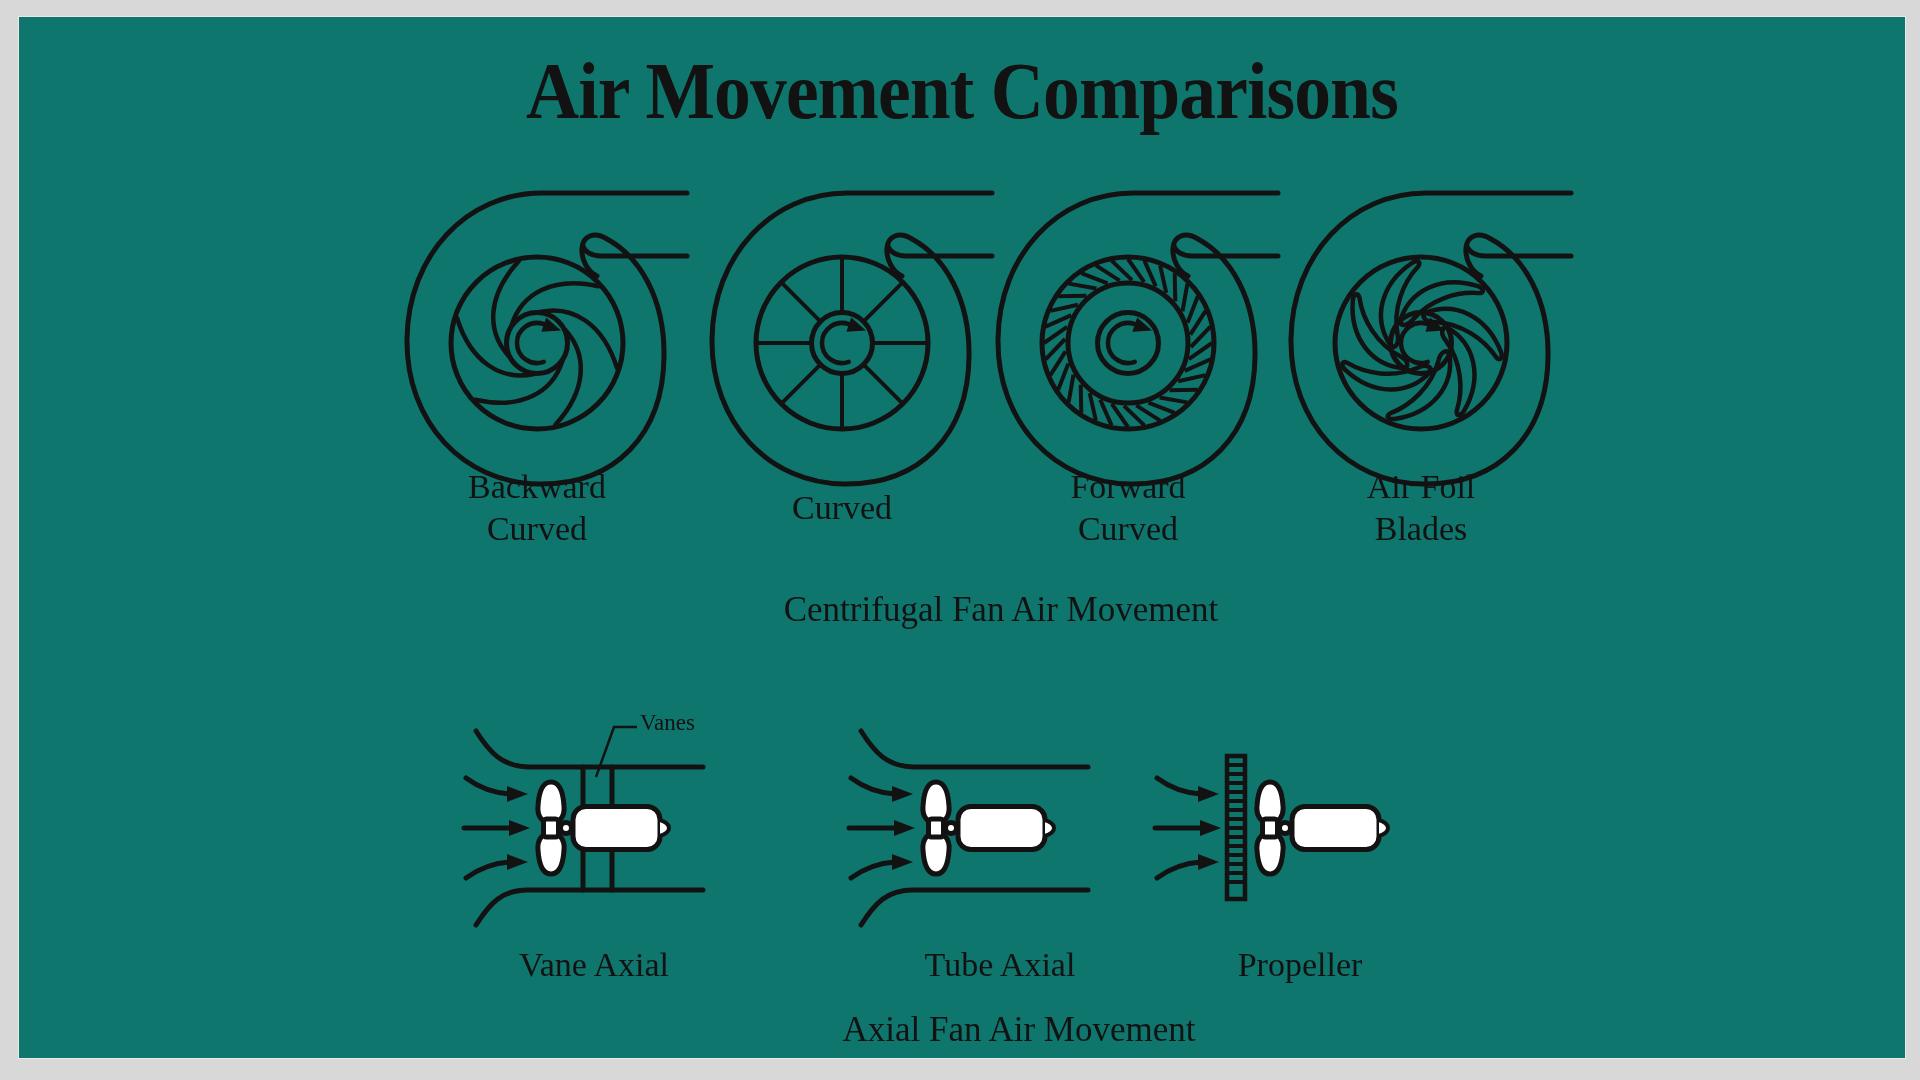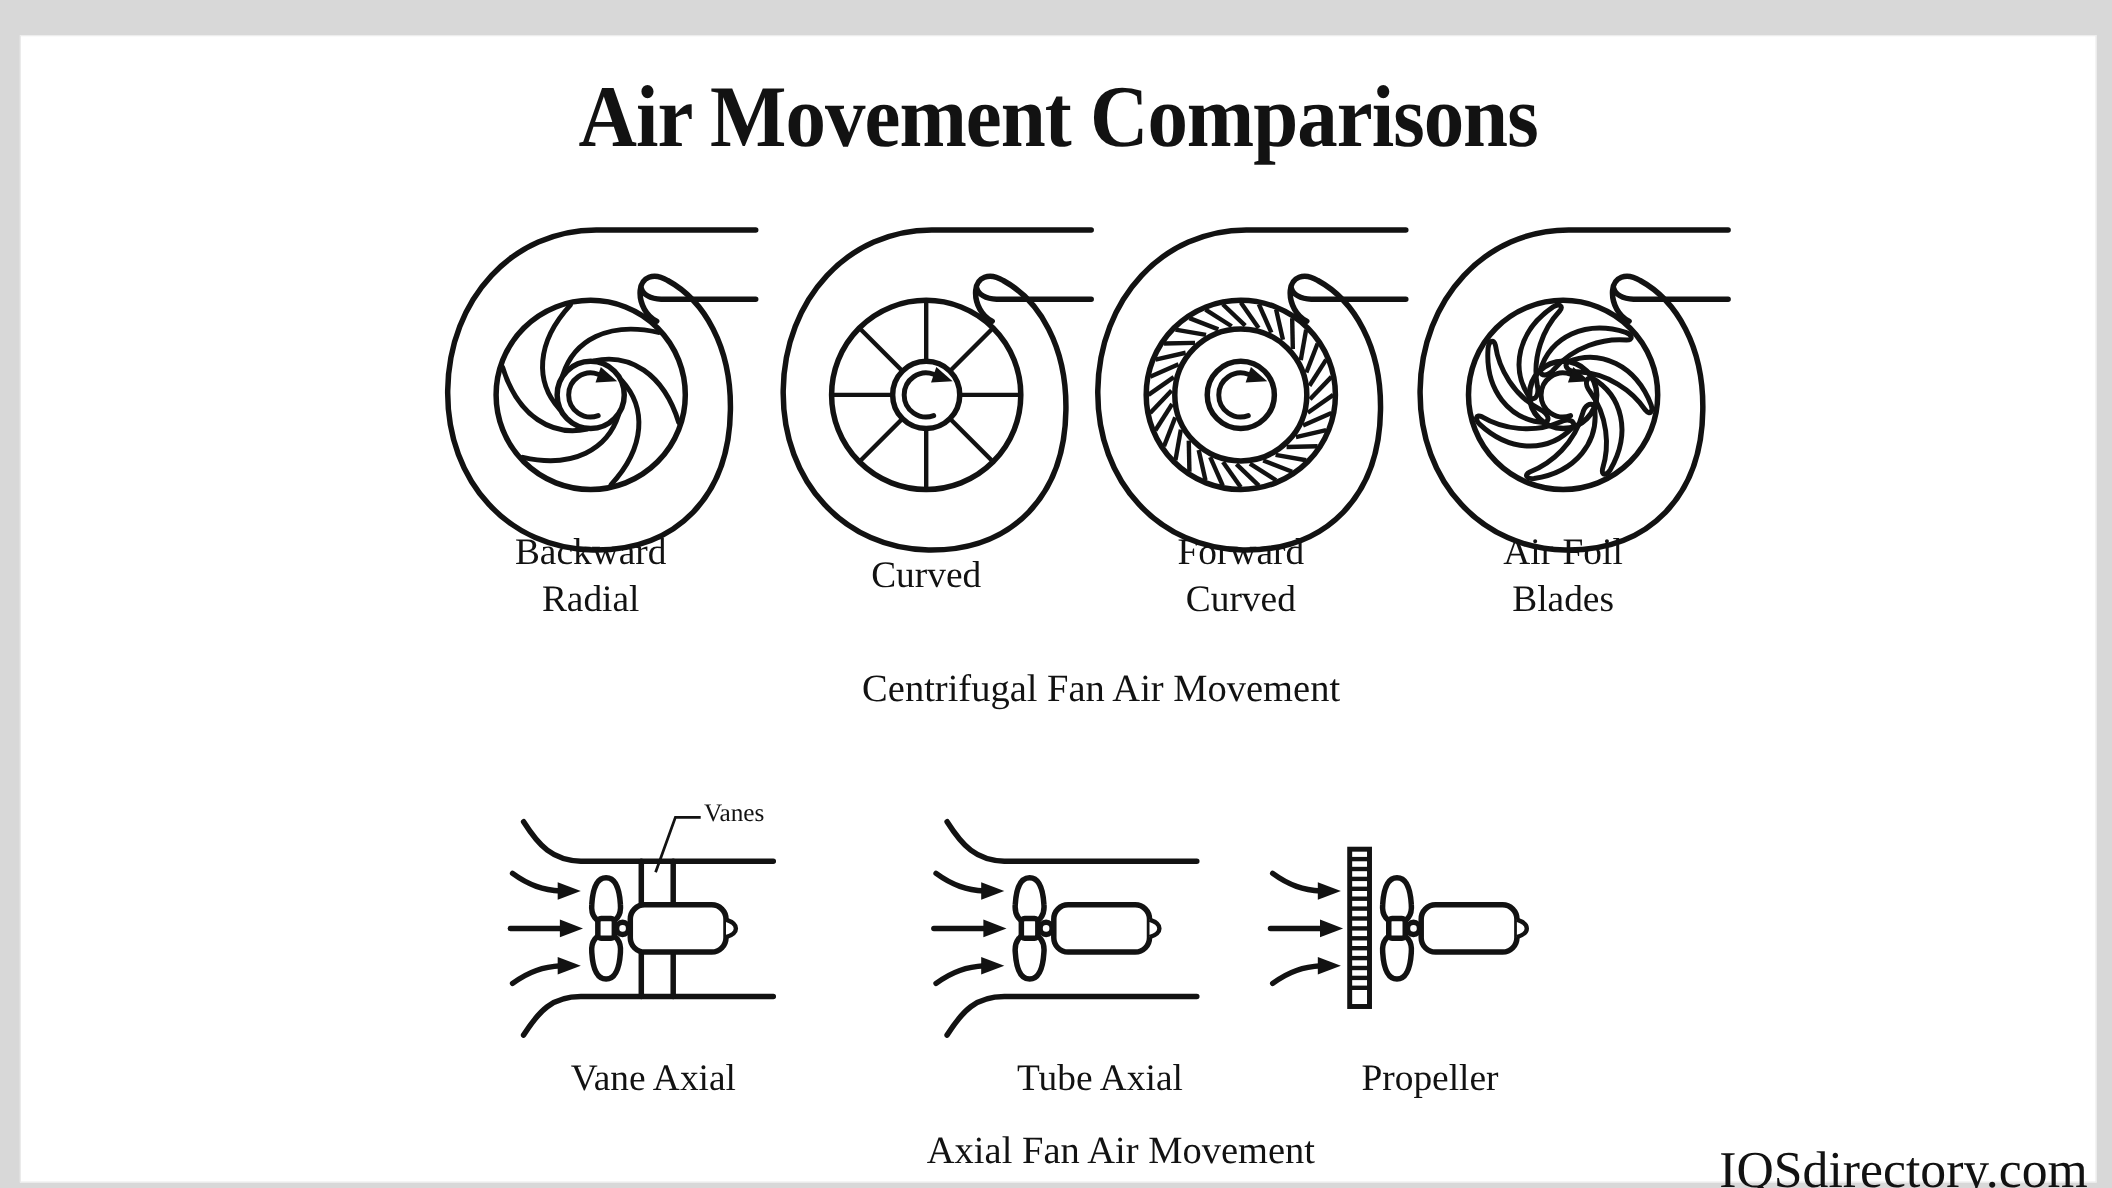"Air Movement Comparisons" #panel { background: #ffffff -> #0f766e; top: 32px -> 16px }
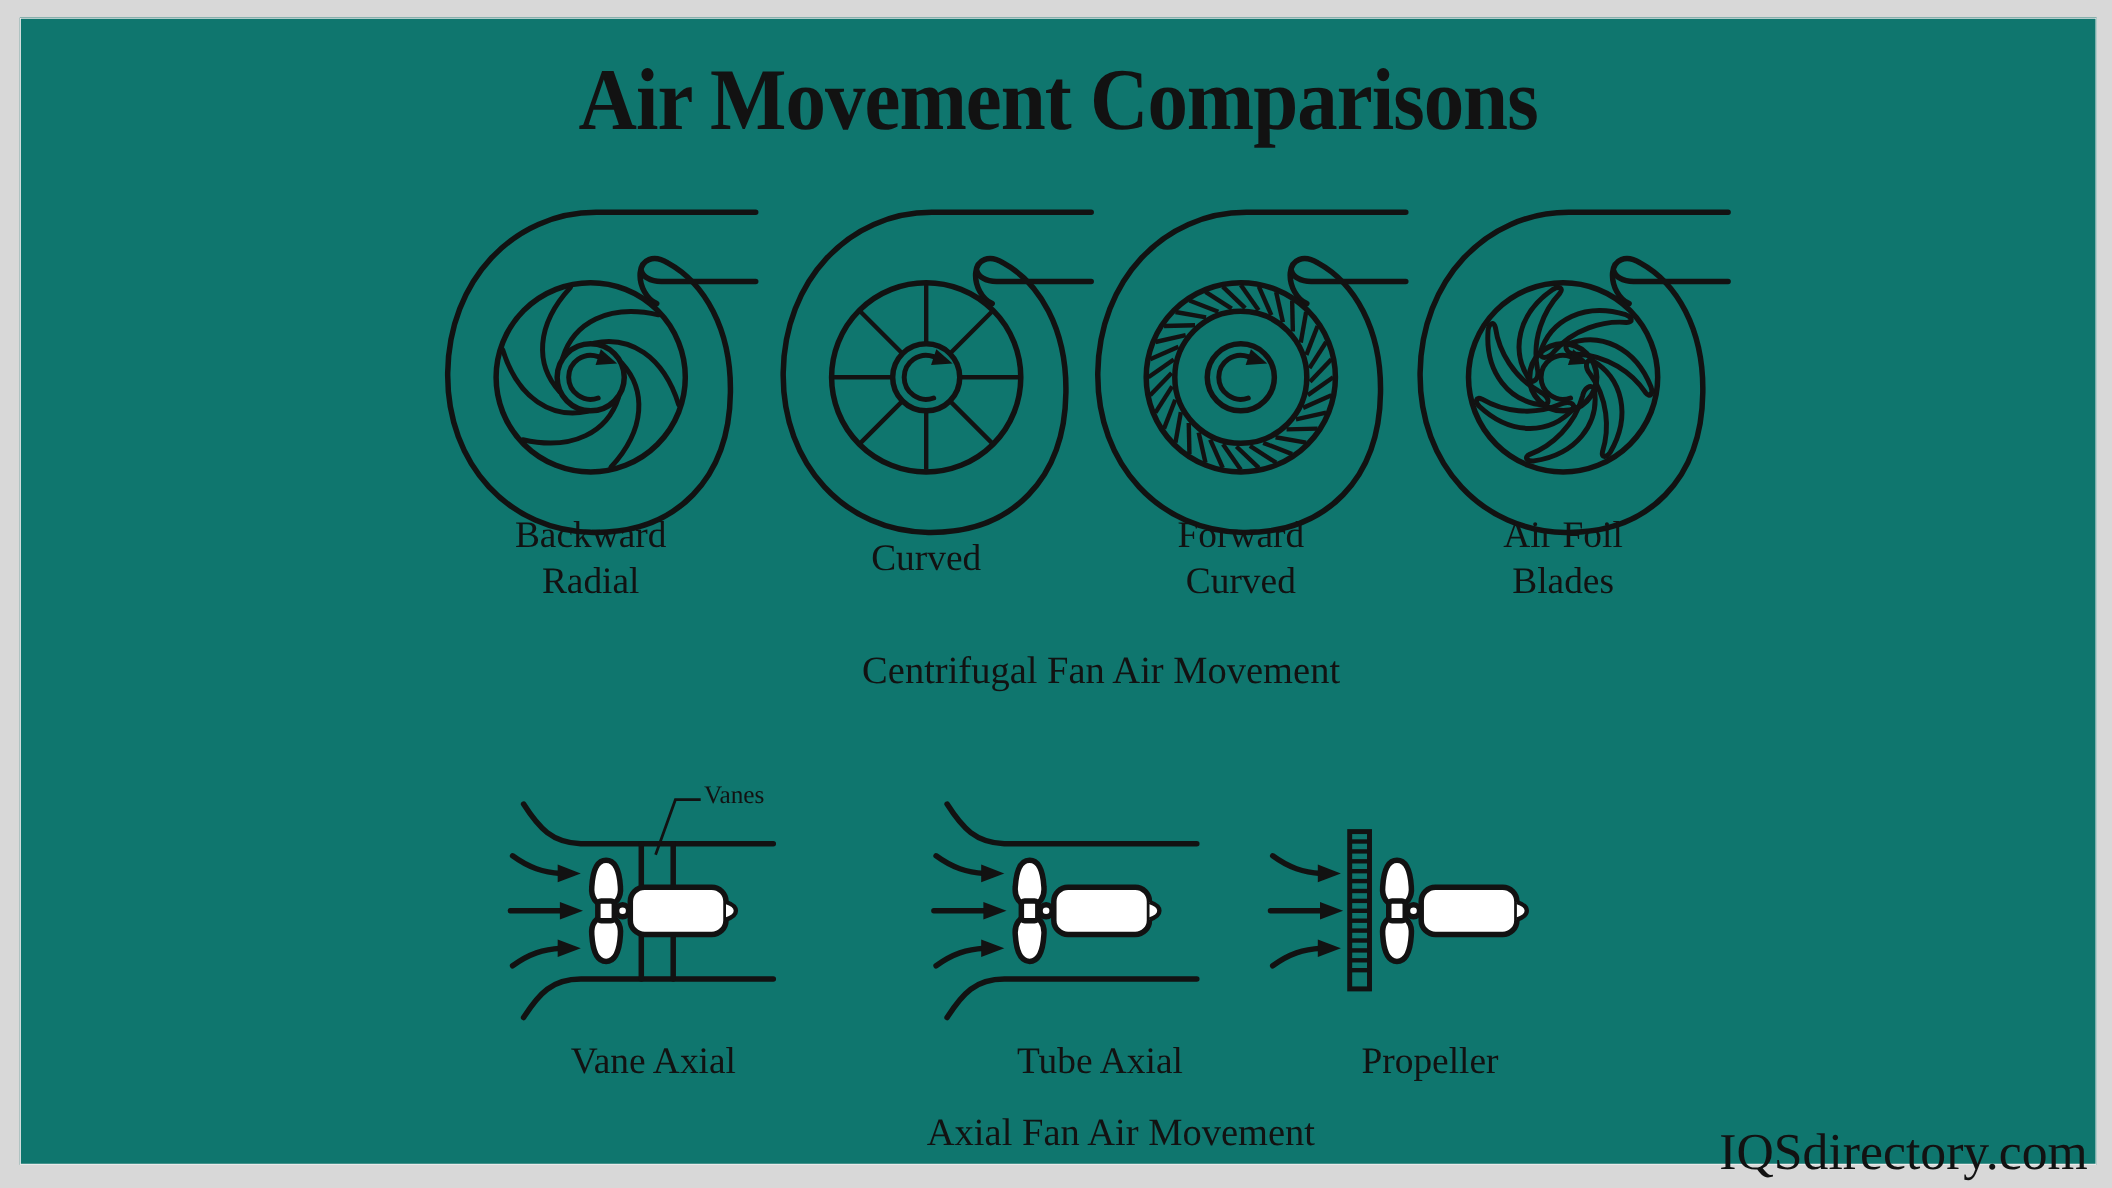"Backward" div.abs { text: Radial -> Curved }
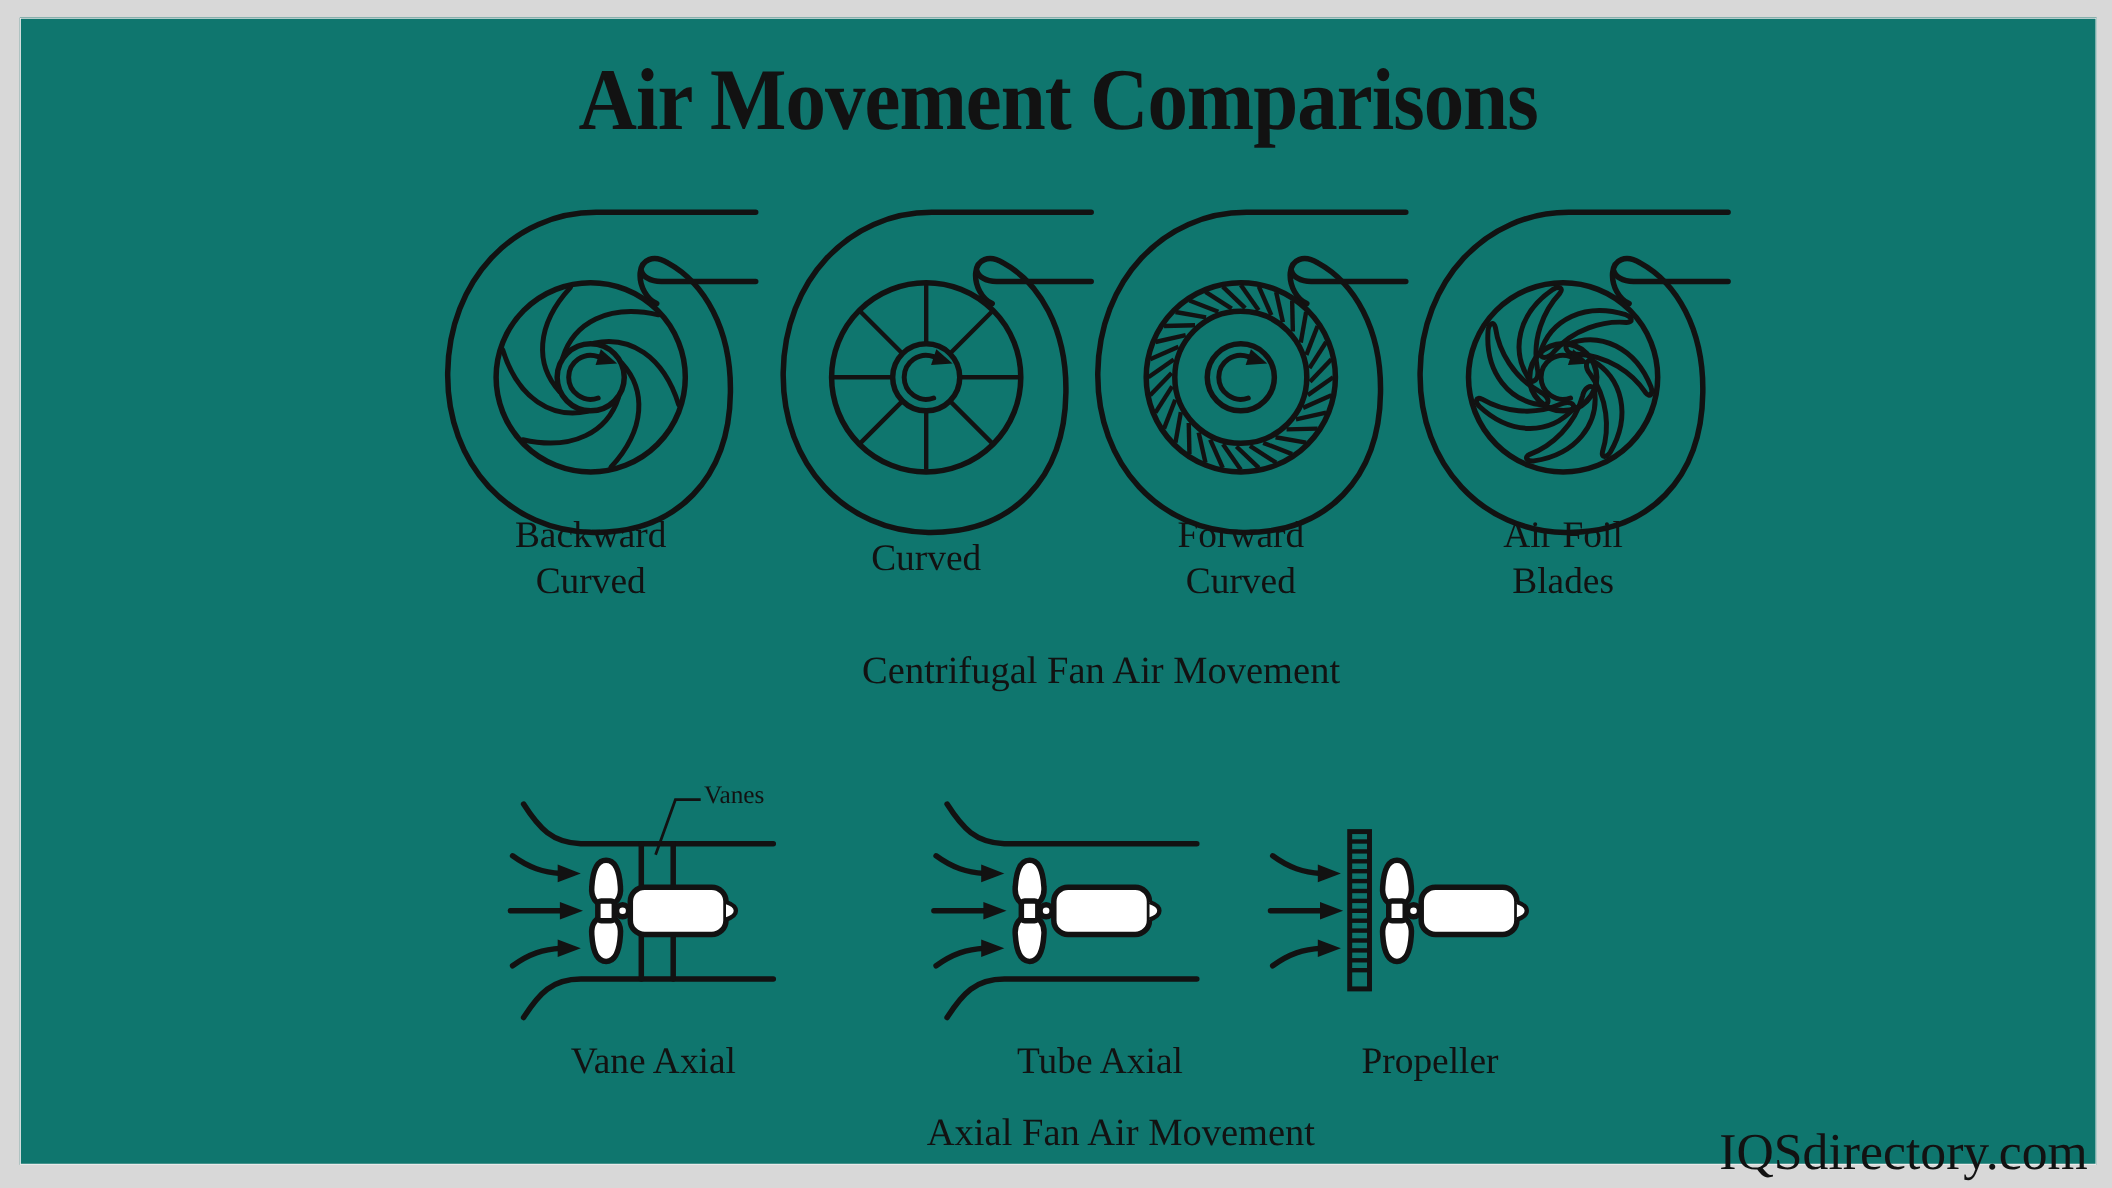"IQSdirectory.com" div.abs { html: <div>IQSdirectory.com</div> -> none }
